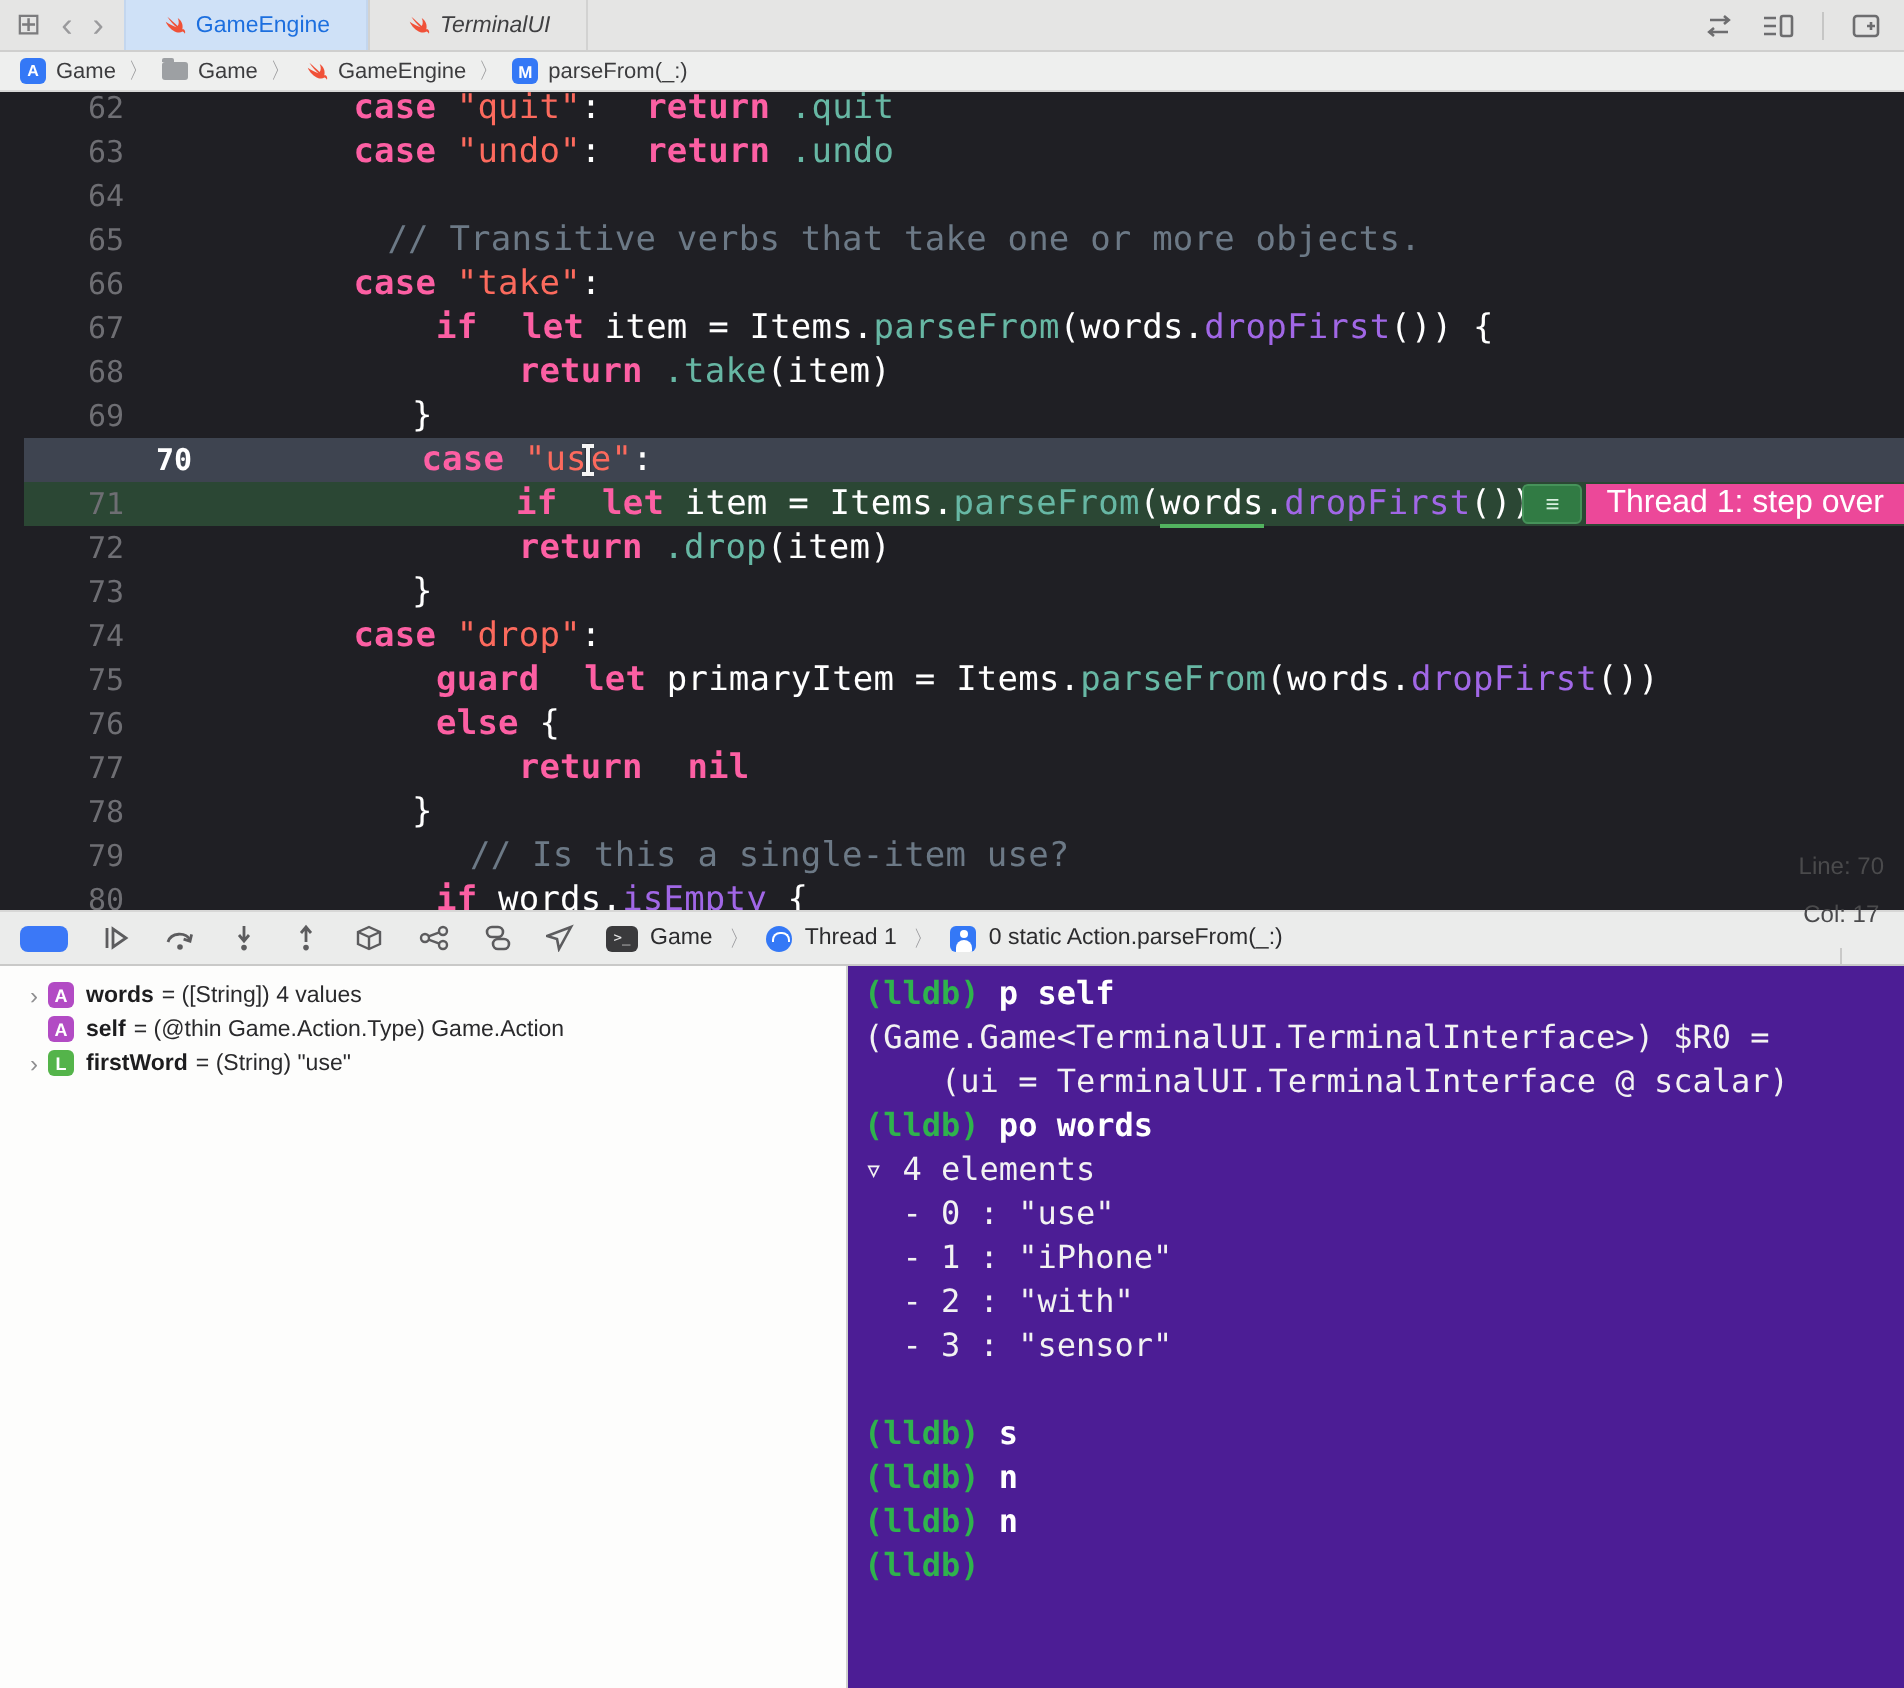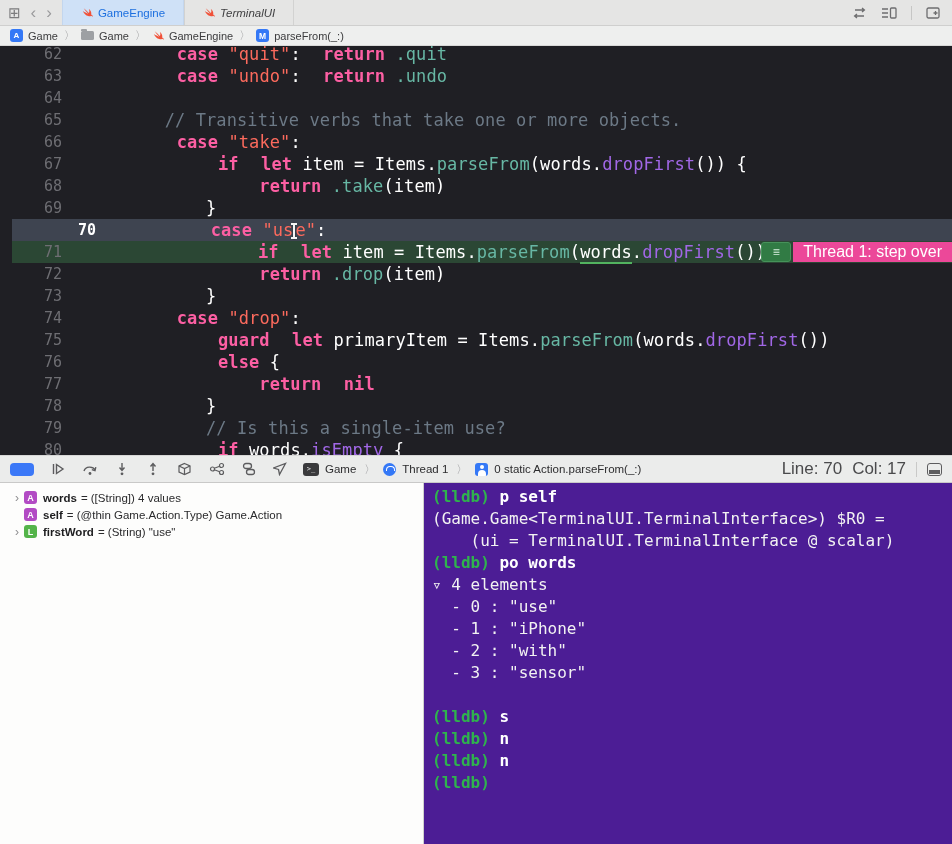"// Transitive verbs that take" .t-com { margin-left: none -> 29px }
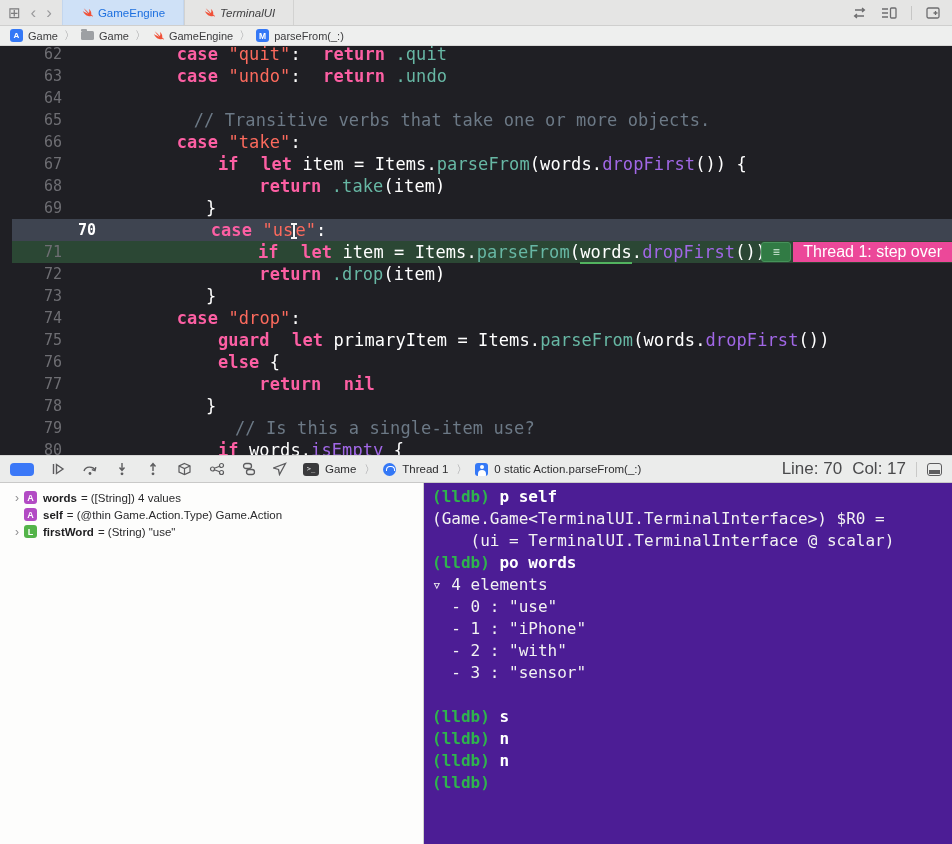"Line: 70" .dbg-right { flex-direction: none -> column; font-size: 17px -> 12px }
